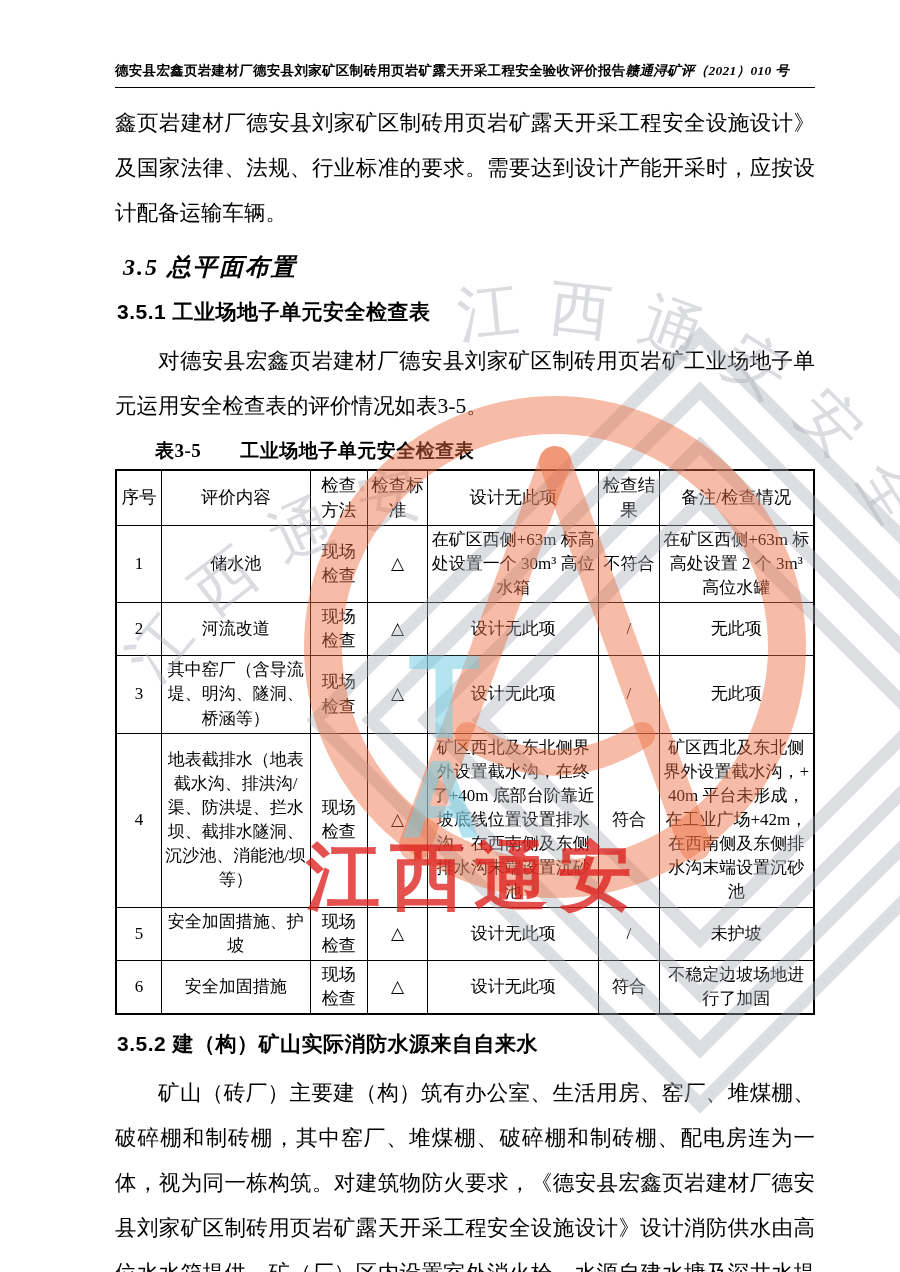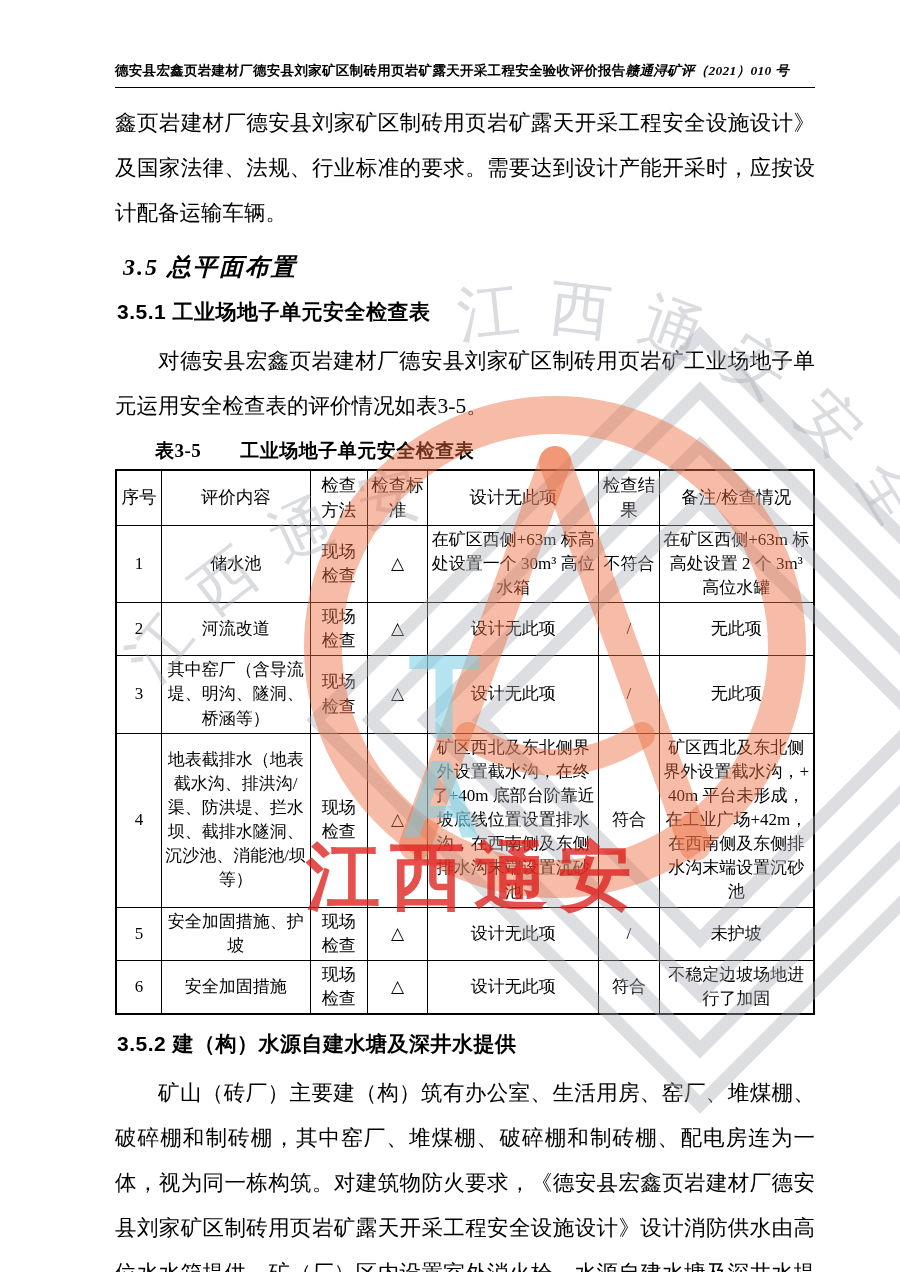"3.5.2 建（构）水源自建水塘及深井水提供" h3.h-sub { text: 水源自建水塘及深井水提供 -> 矿山实际消防水源来自自来水 }
